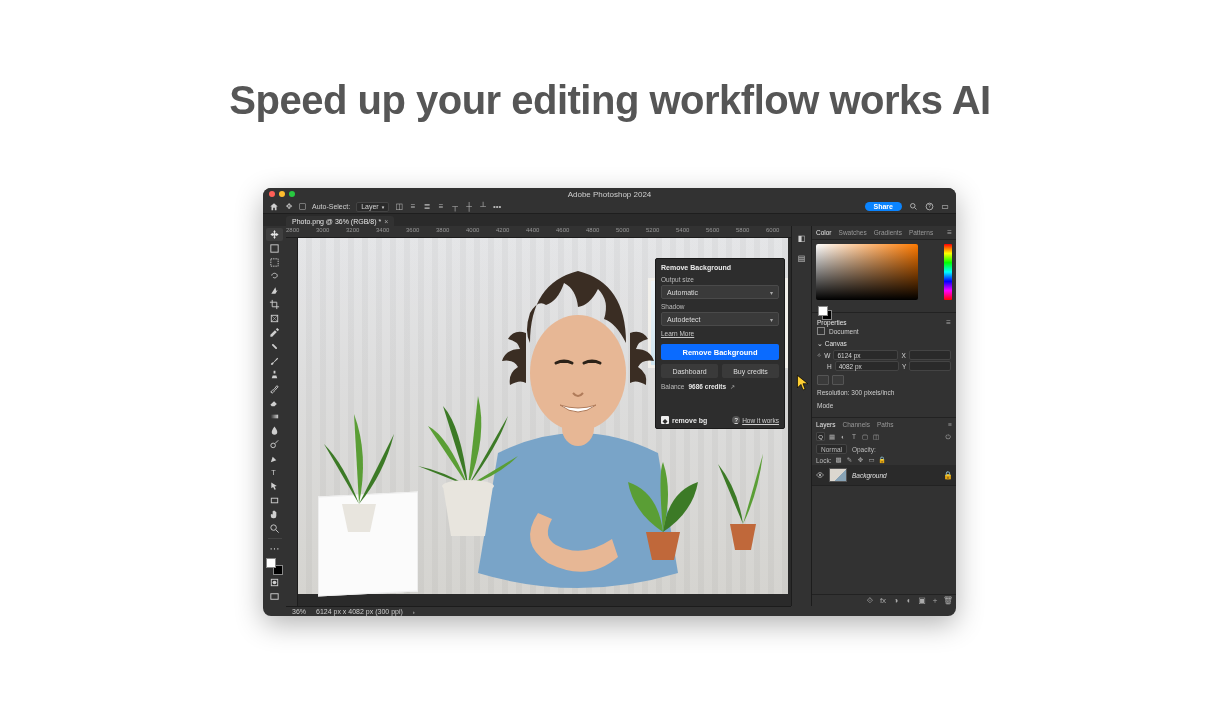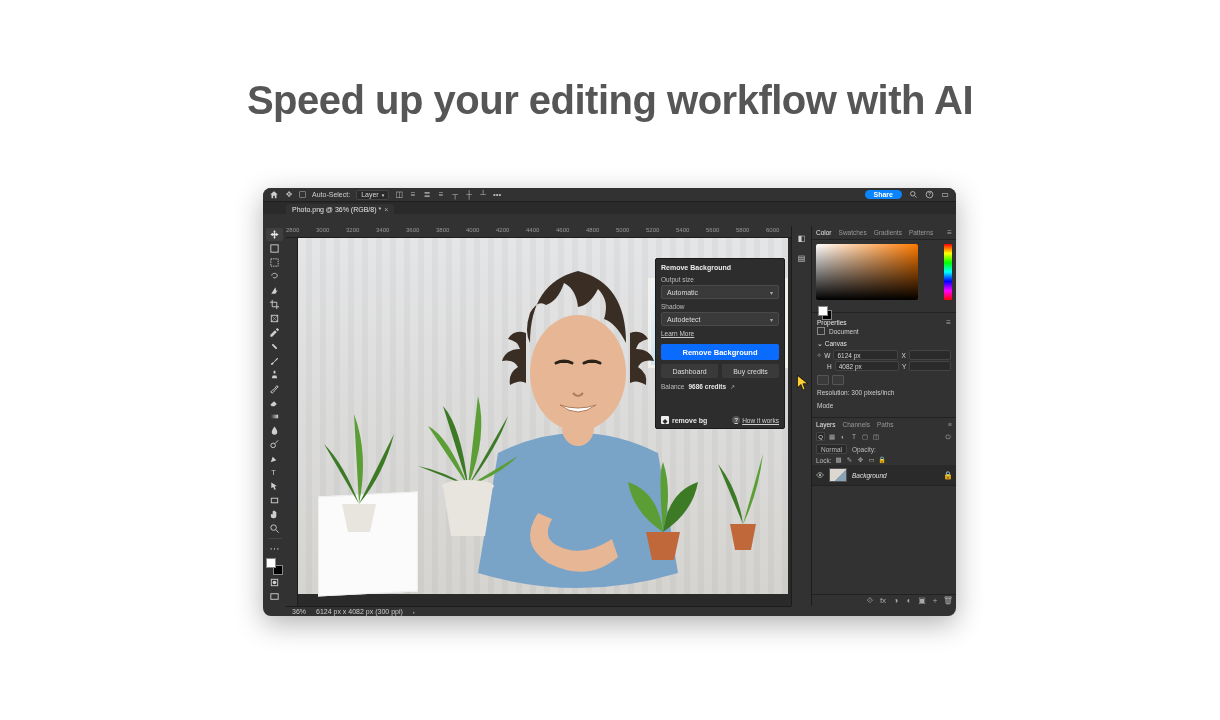"Speed up your editing workflow" h1.hero-title { text: with -> works }
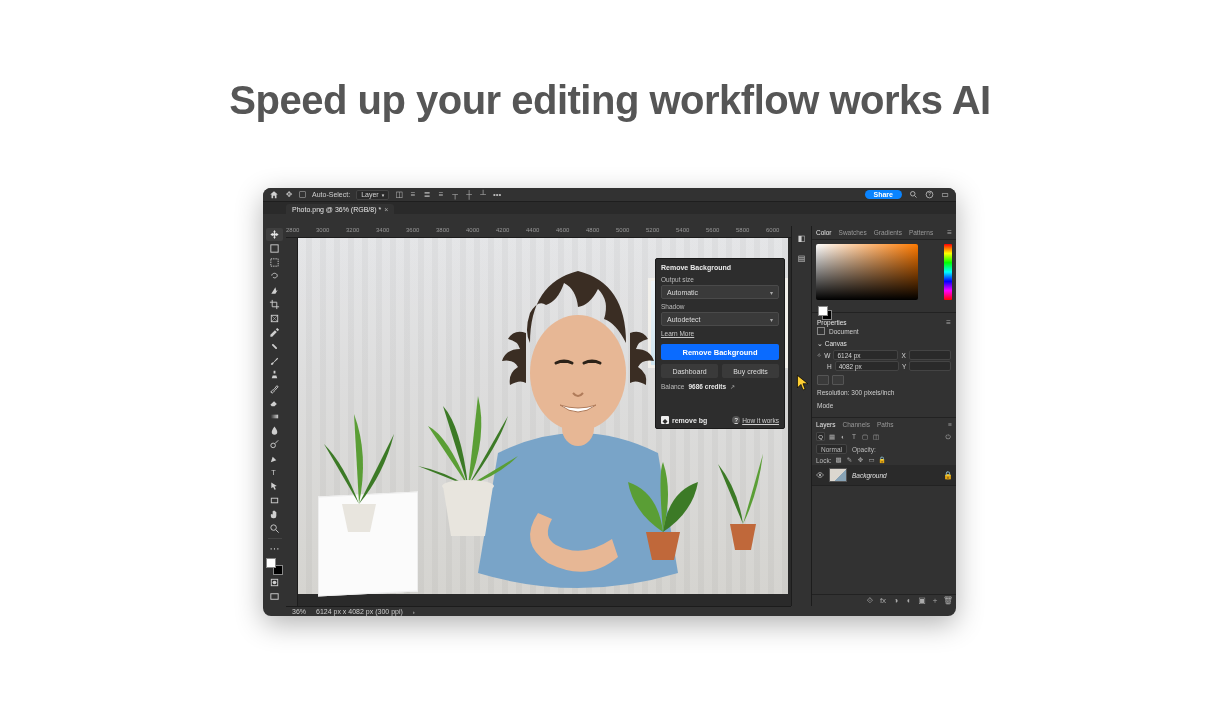"Adobe Photoshop 2024" div.titlebar { html: none -> <div> <div> <span></span> <span></span> <span></span> </div> <div>Adobe Photoshop 2024</div> </div> }
